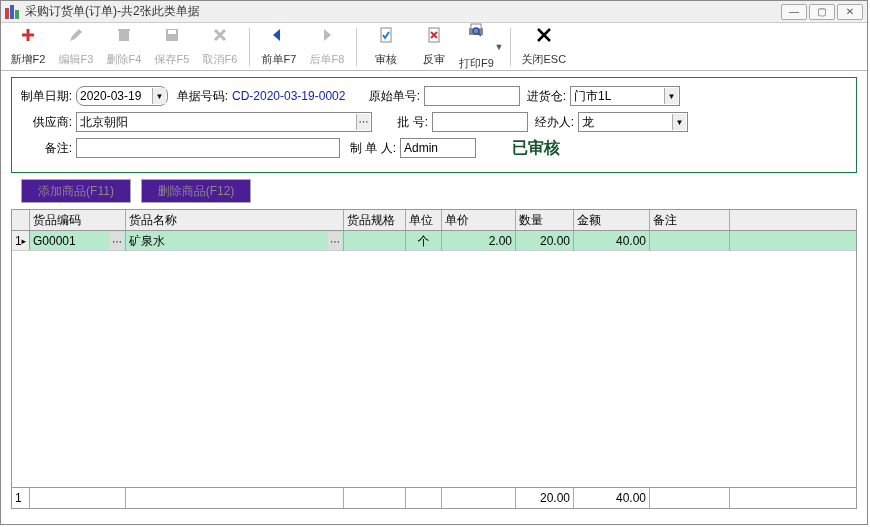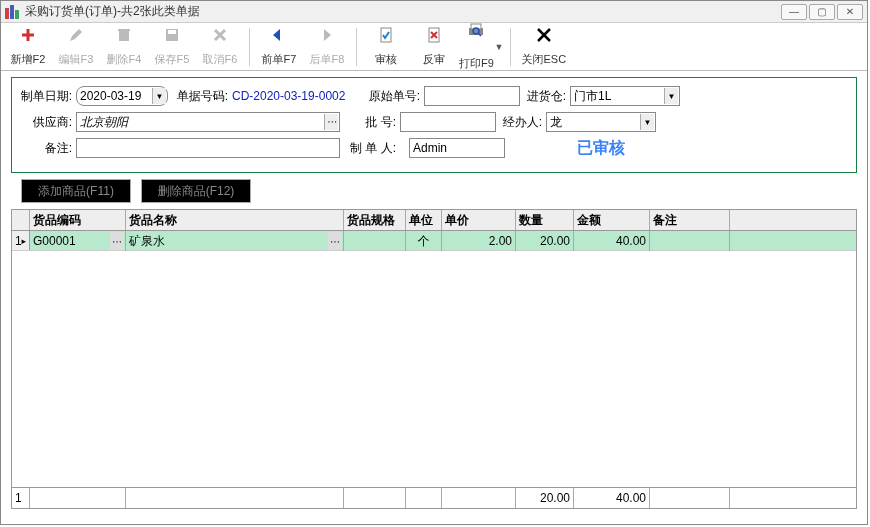"北京朝阳" span.fbrowse { font-style: italic -> none; width: 264px -> 296px }
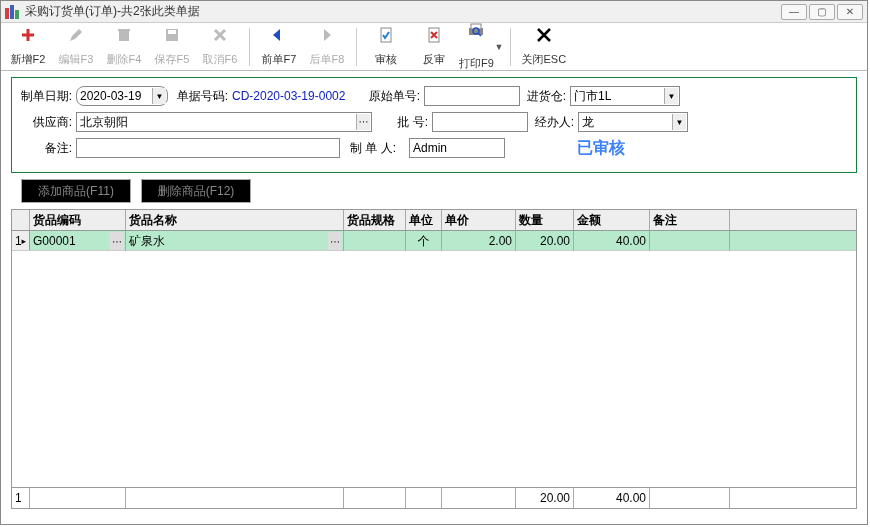"Admin" input.finput { margin-left: 9px -> none; width: 96px -> 76px }
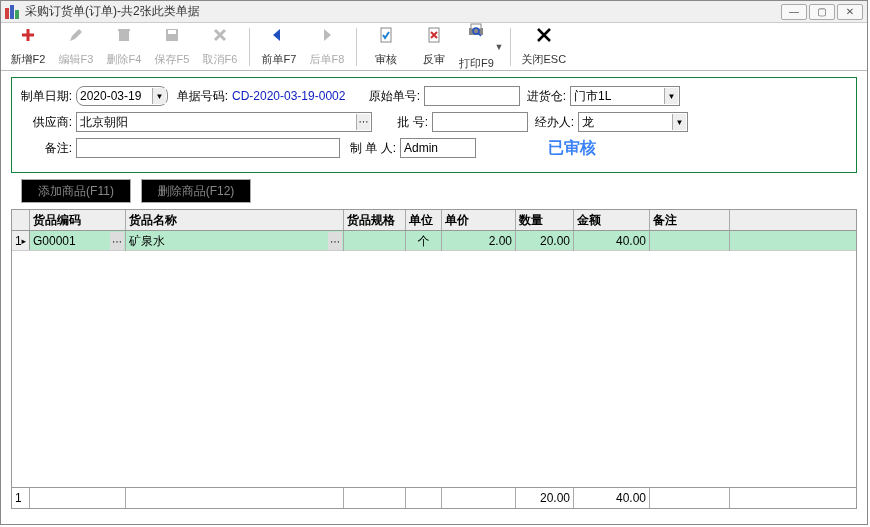"已审核" .approved-stamp { color: #3b82f6 -> #14532d; margin-left: 72px -> 36px }
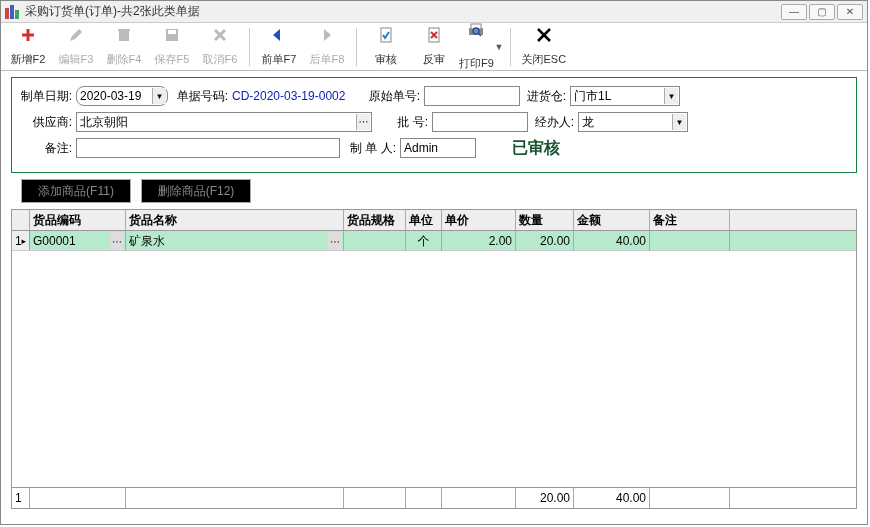"添加商品(F11)" .abtn { background: #000000 -> #4c1d95 }
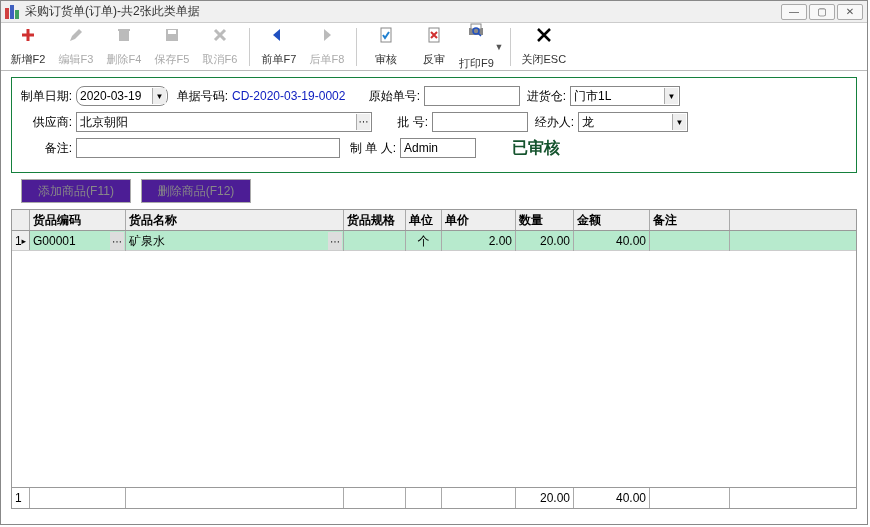"货品编码" .gh { font-weight: bold -> normal }
